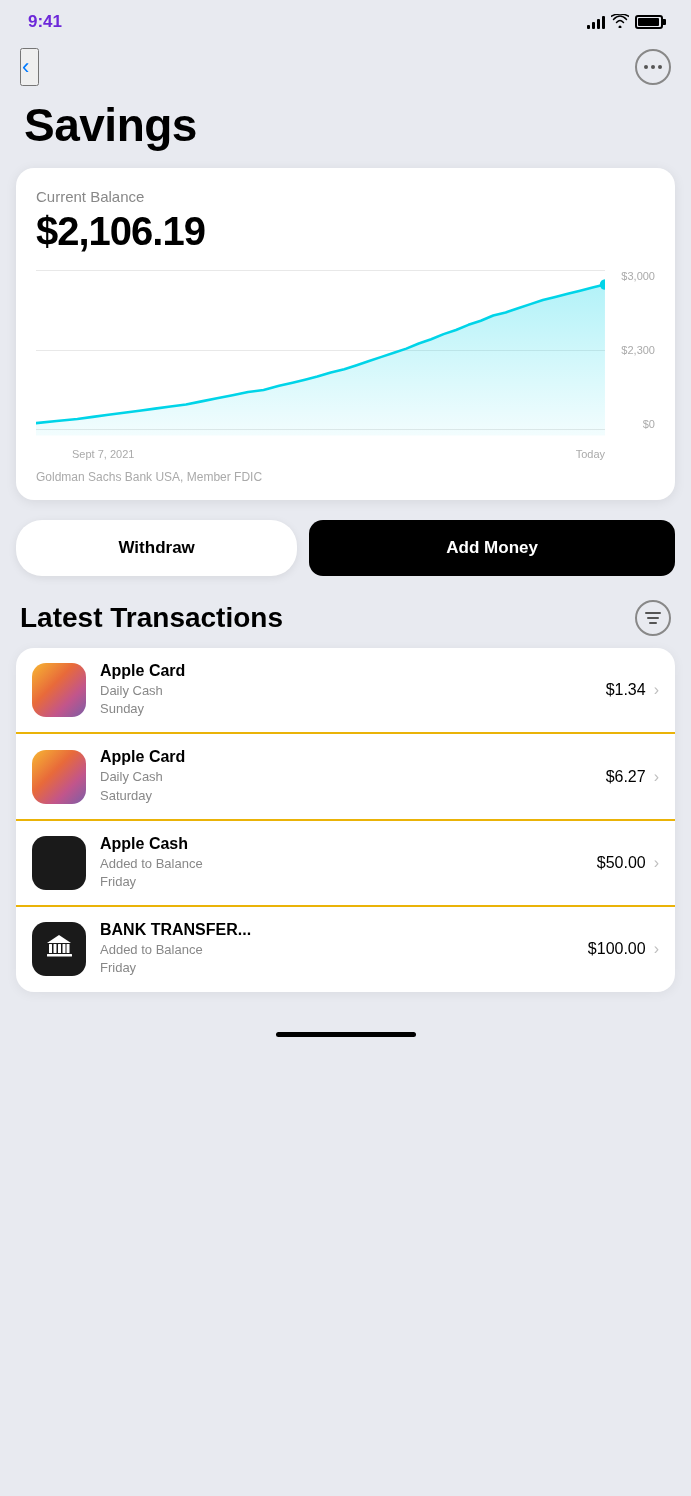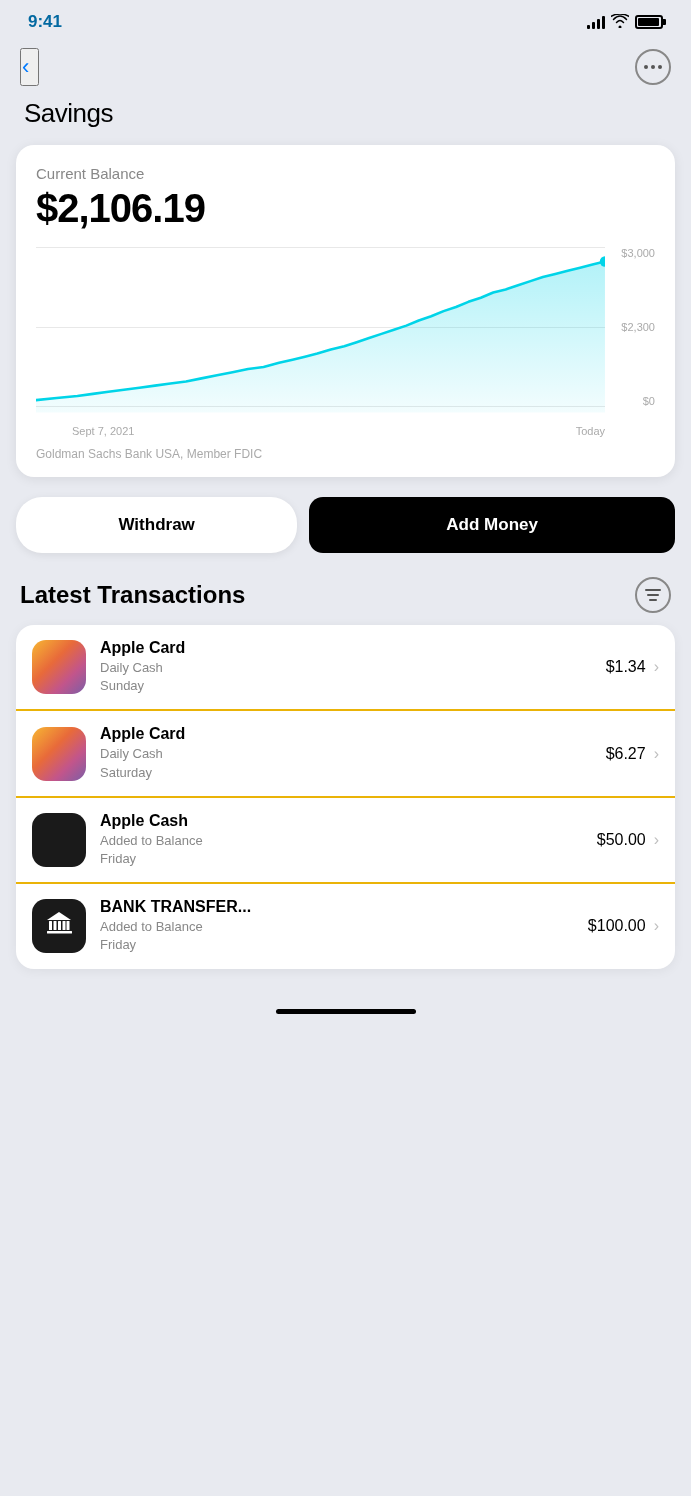"9:41" .status-time { color: #0369a1 -> #6d28d9 }
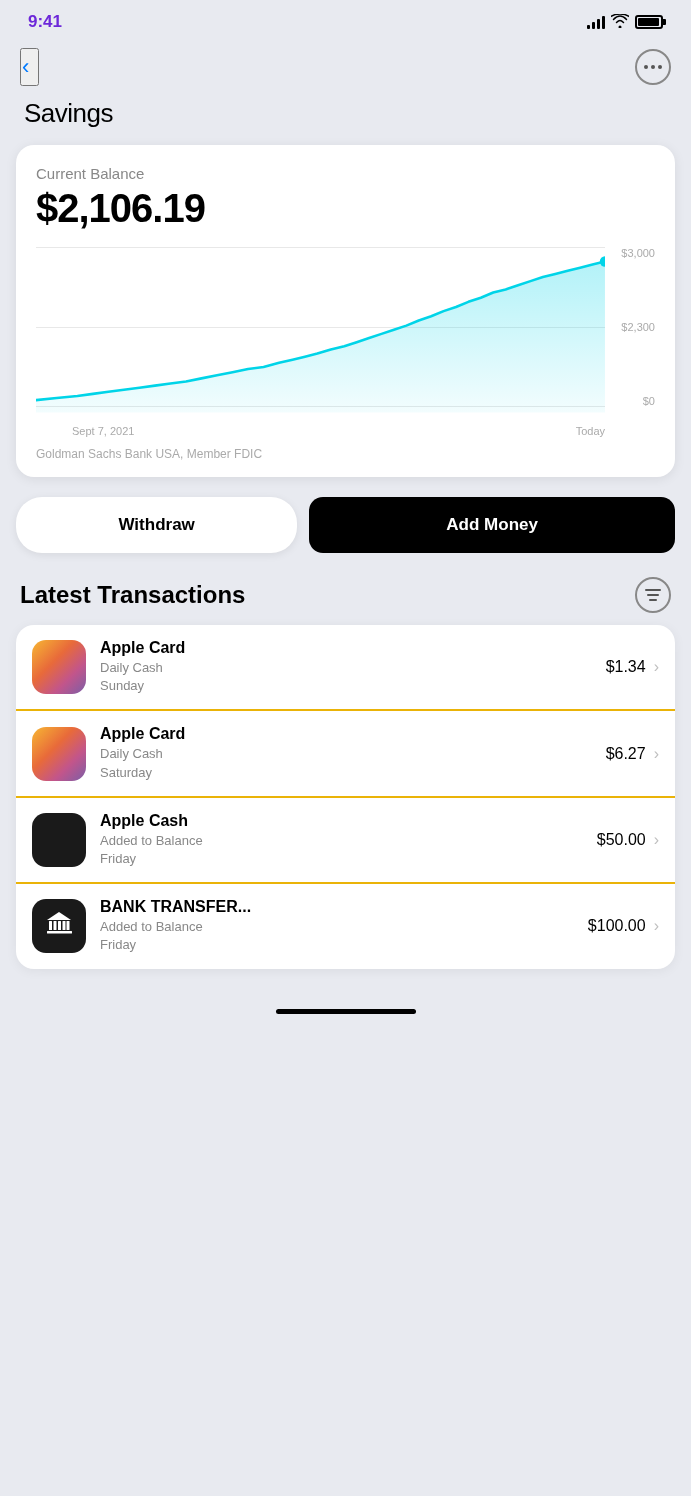"Savings" .page-title h1 { font-size: 26px -> 46px; font-weight: 400 -> 700 }
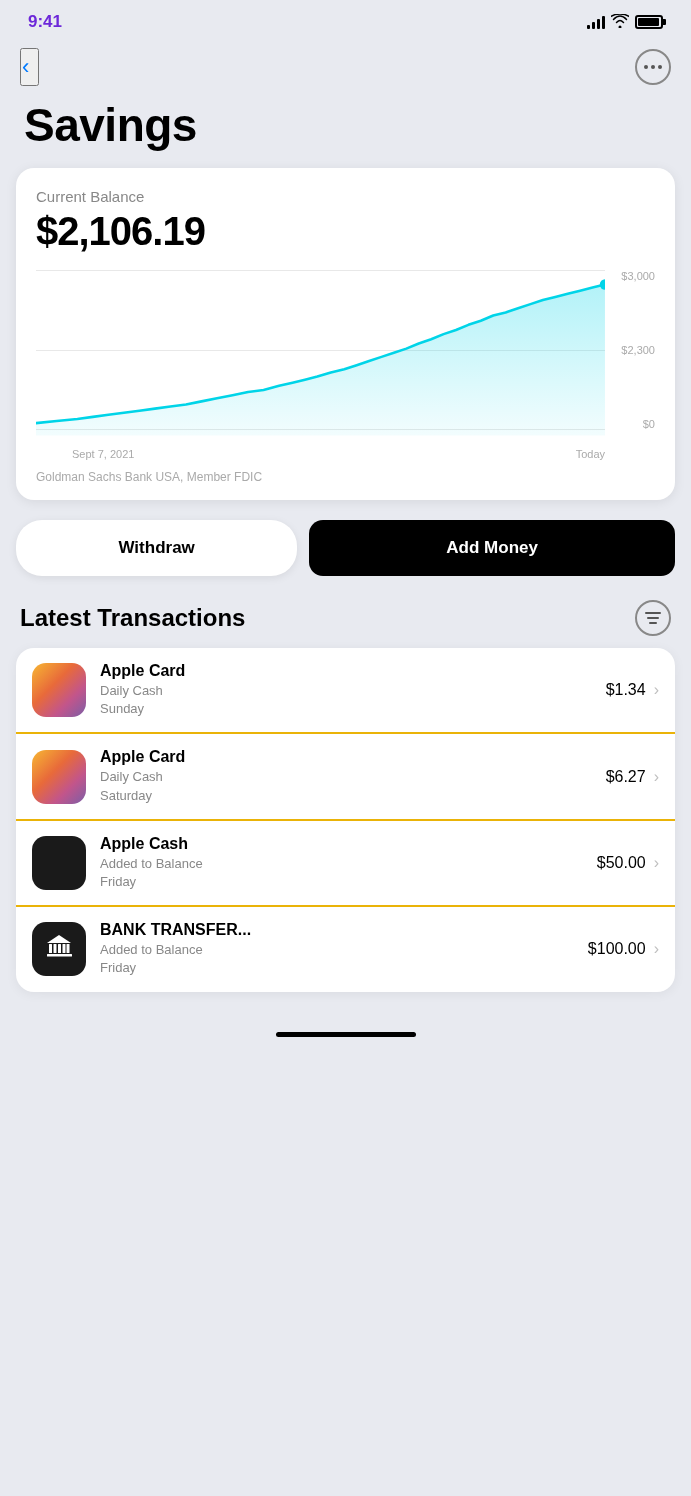"Latest Transactions" .transactions-title { font-size: 24px -> 28px }
